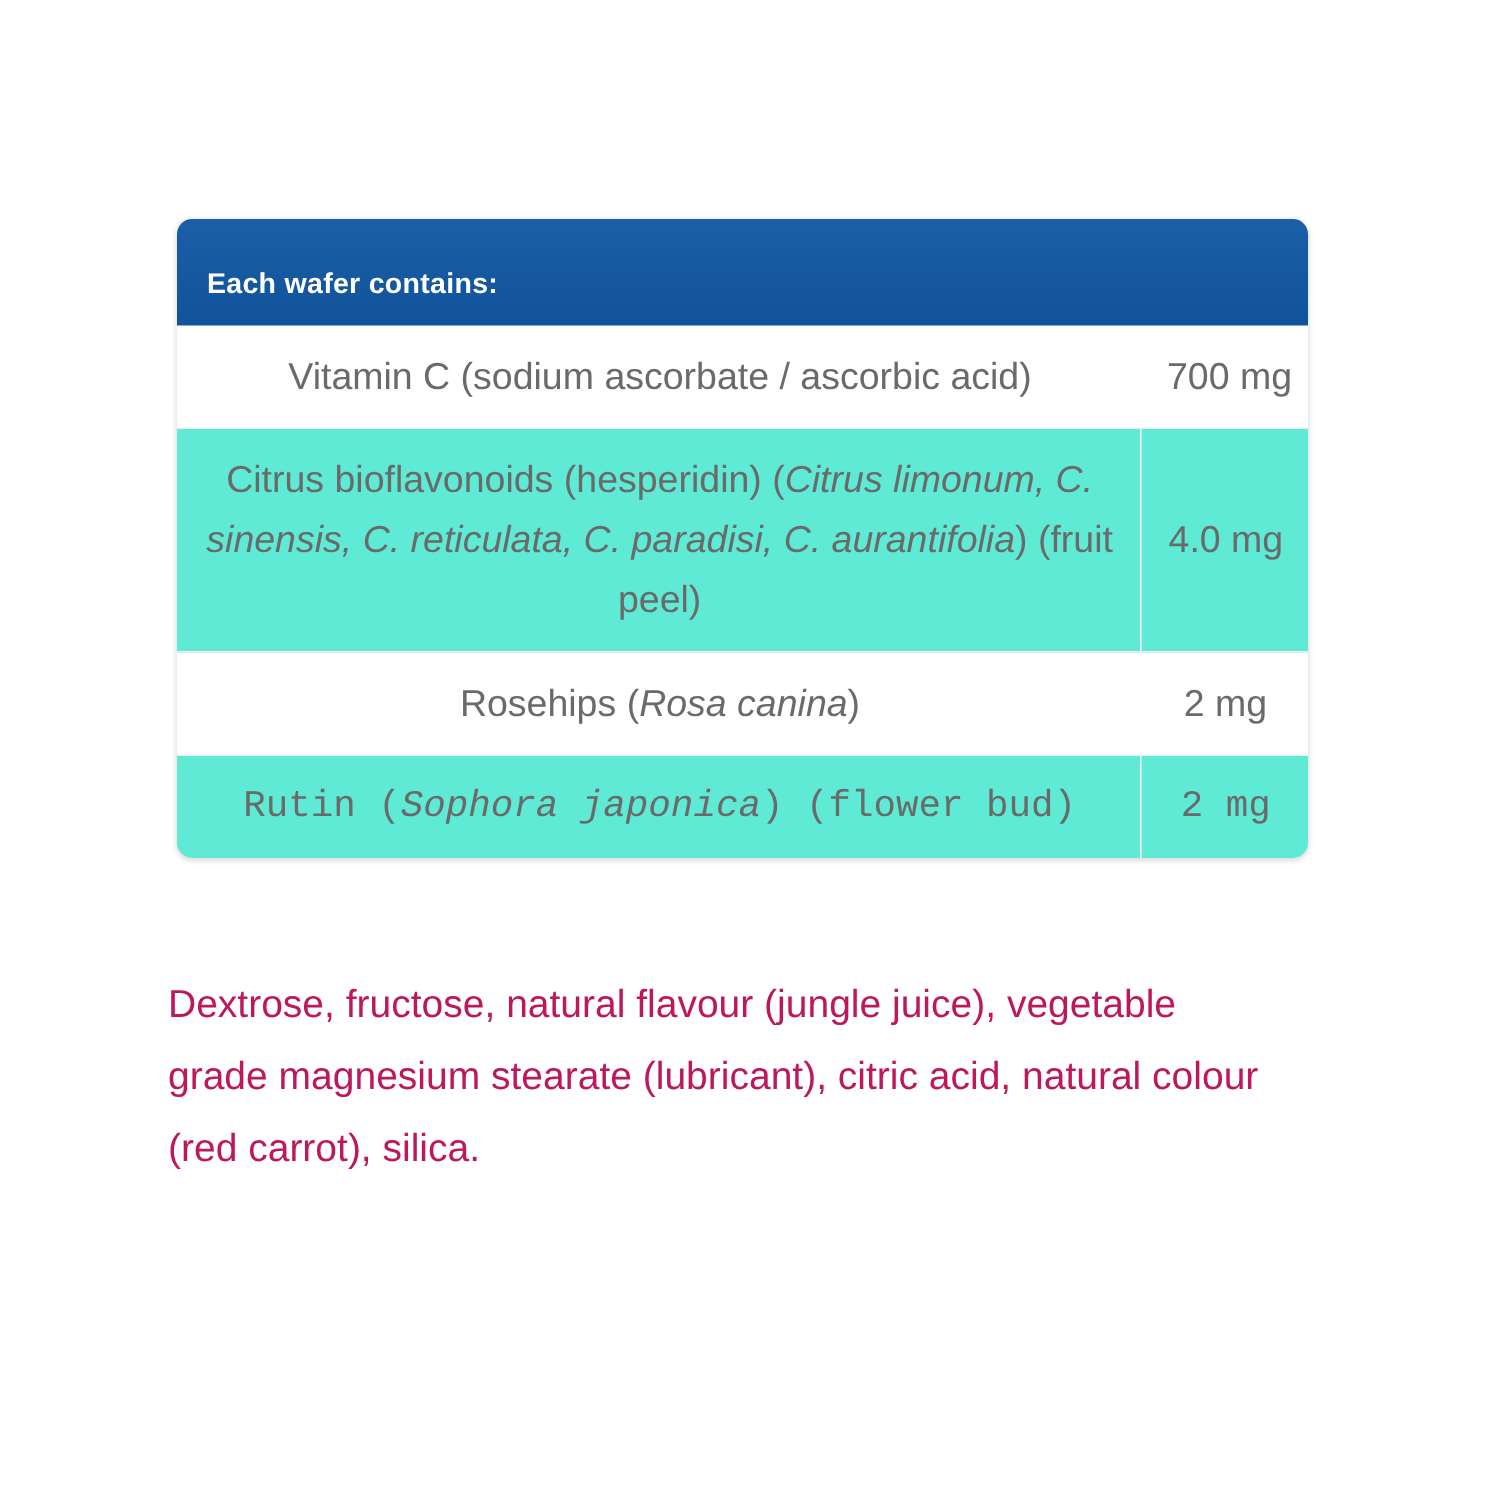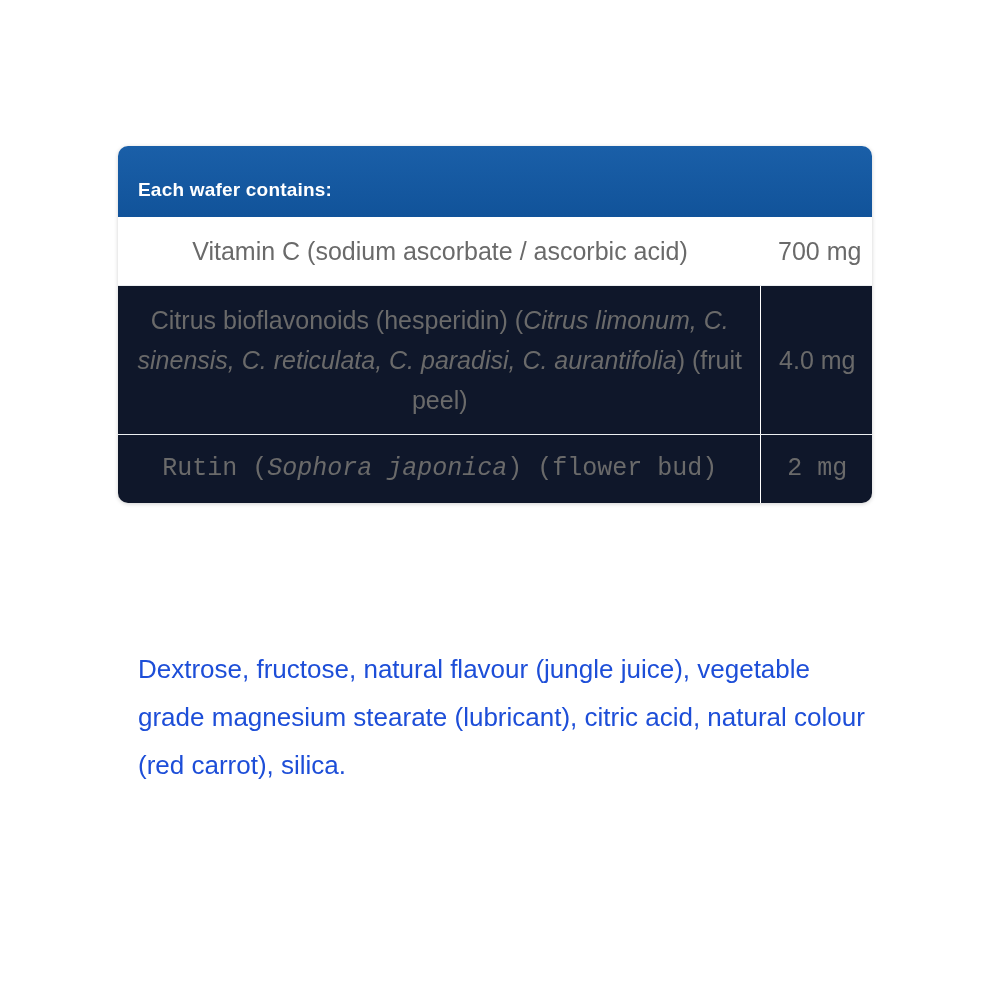"Citrus bioflavonoids (hesperidin)" tr.shaded td { background: #0f172a -> #5eead4 }
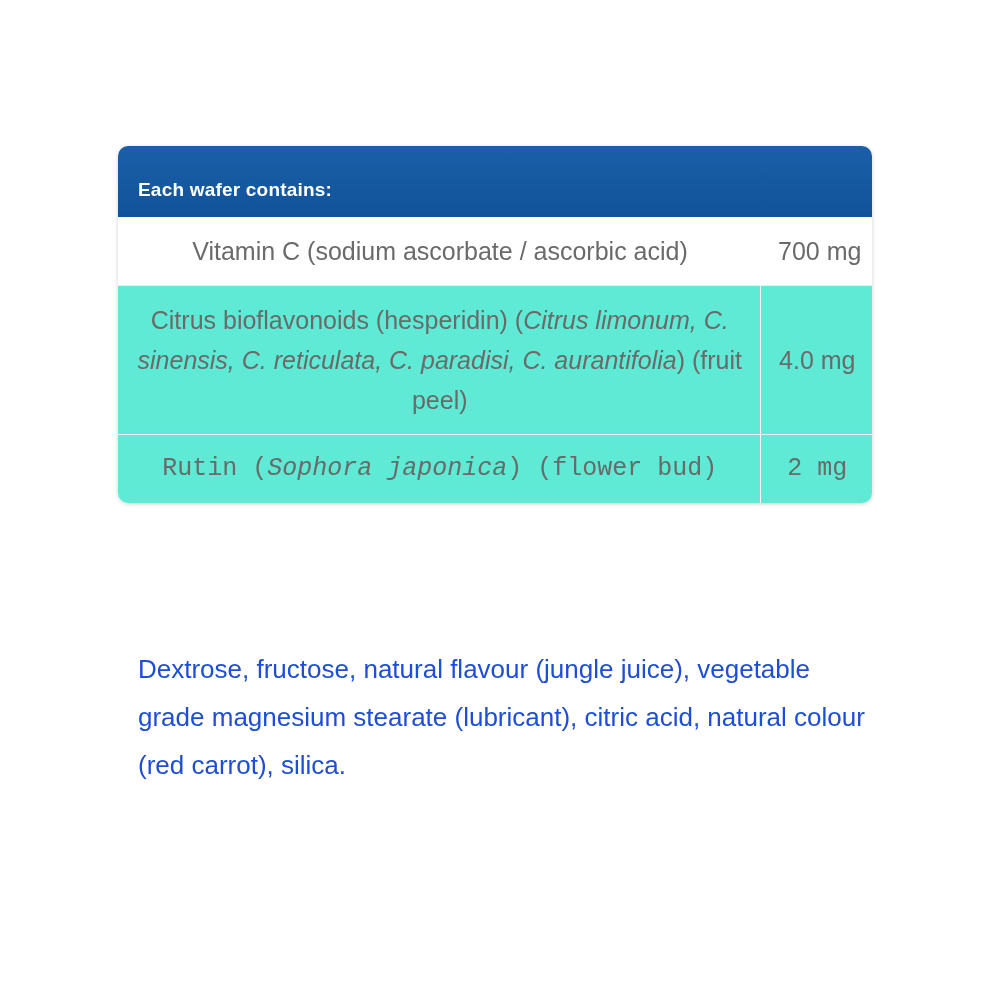"Rosehips (Rosa canina)" tr { html: none -> <tr> <td> <span><span>Rosehips (</span><em>Rosa canina</em><span>)</span></span> </td> <td>2 mg</td> </tr> }
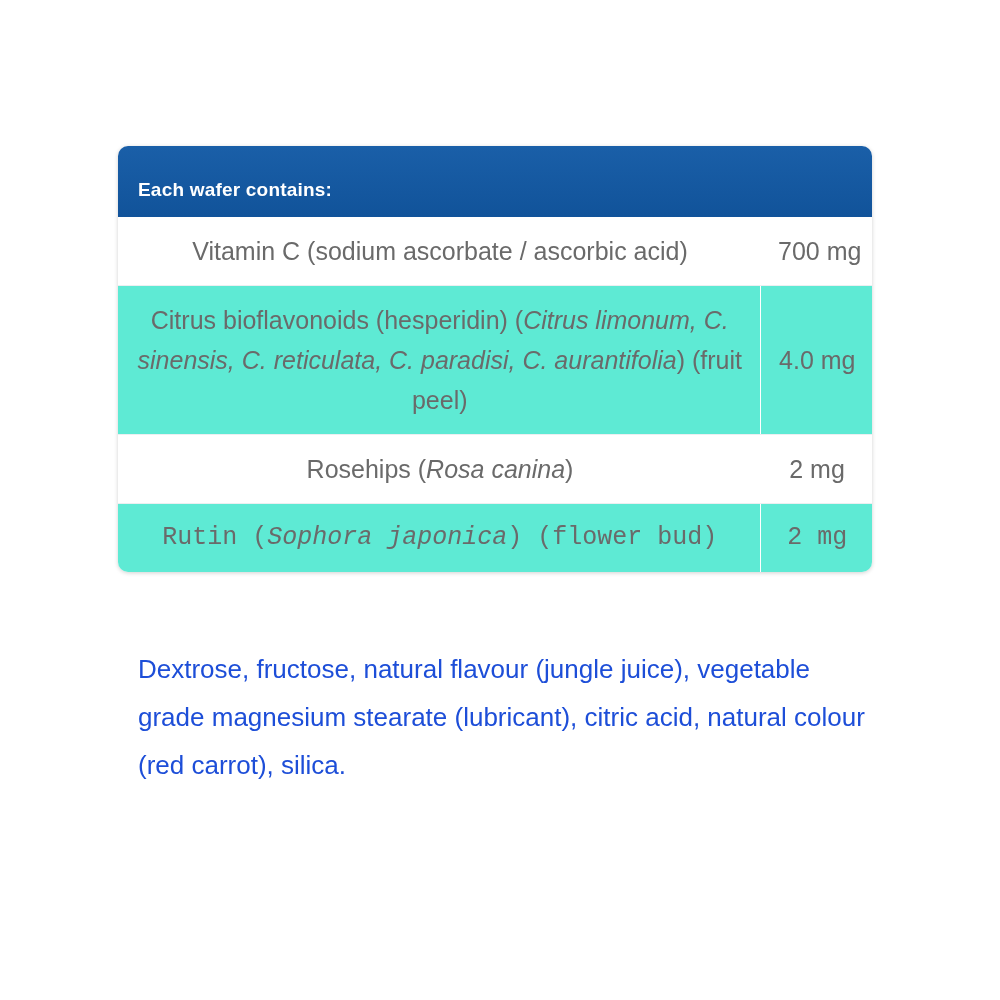"Dextrose, fructose, natural flavour" .footnote { color: #1d4ed8 -> #be185d; left: 138px -> 112px }
